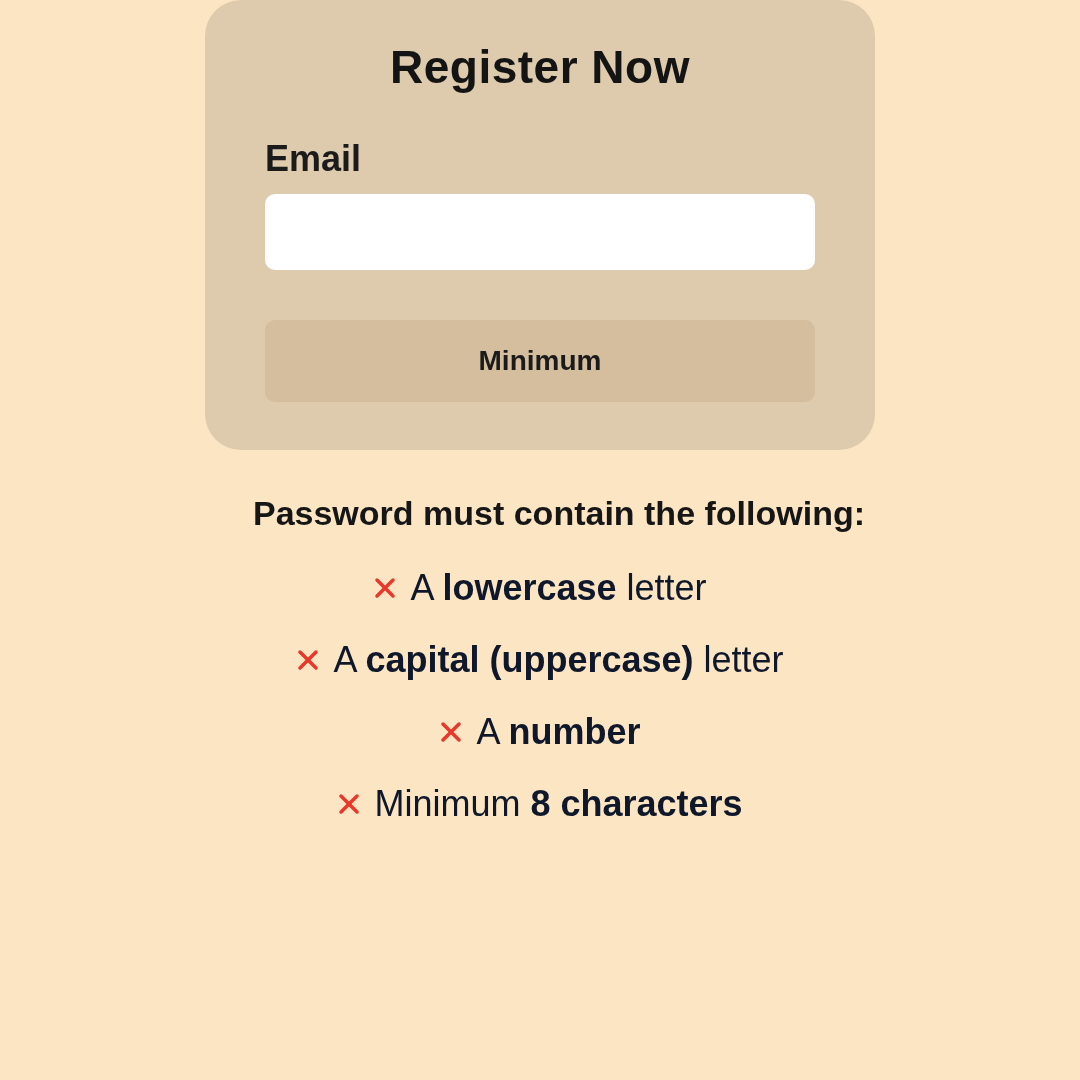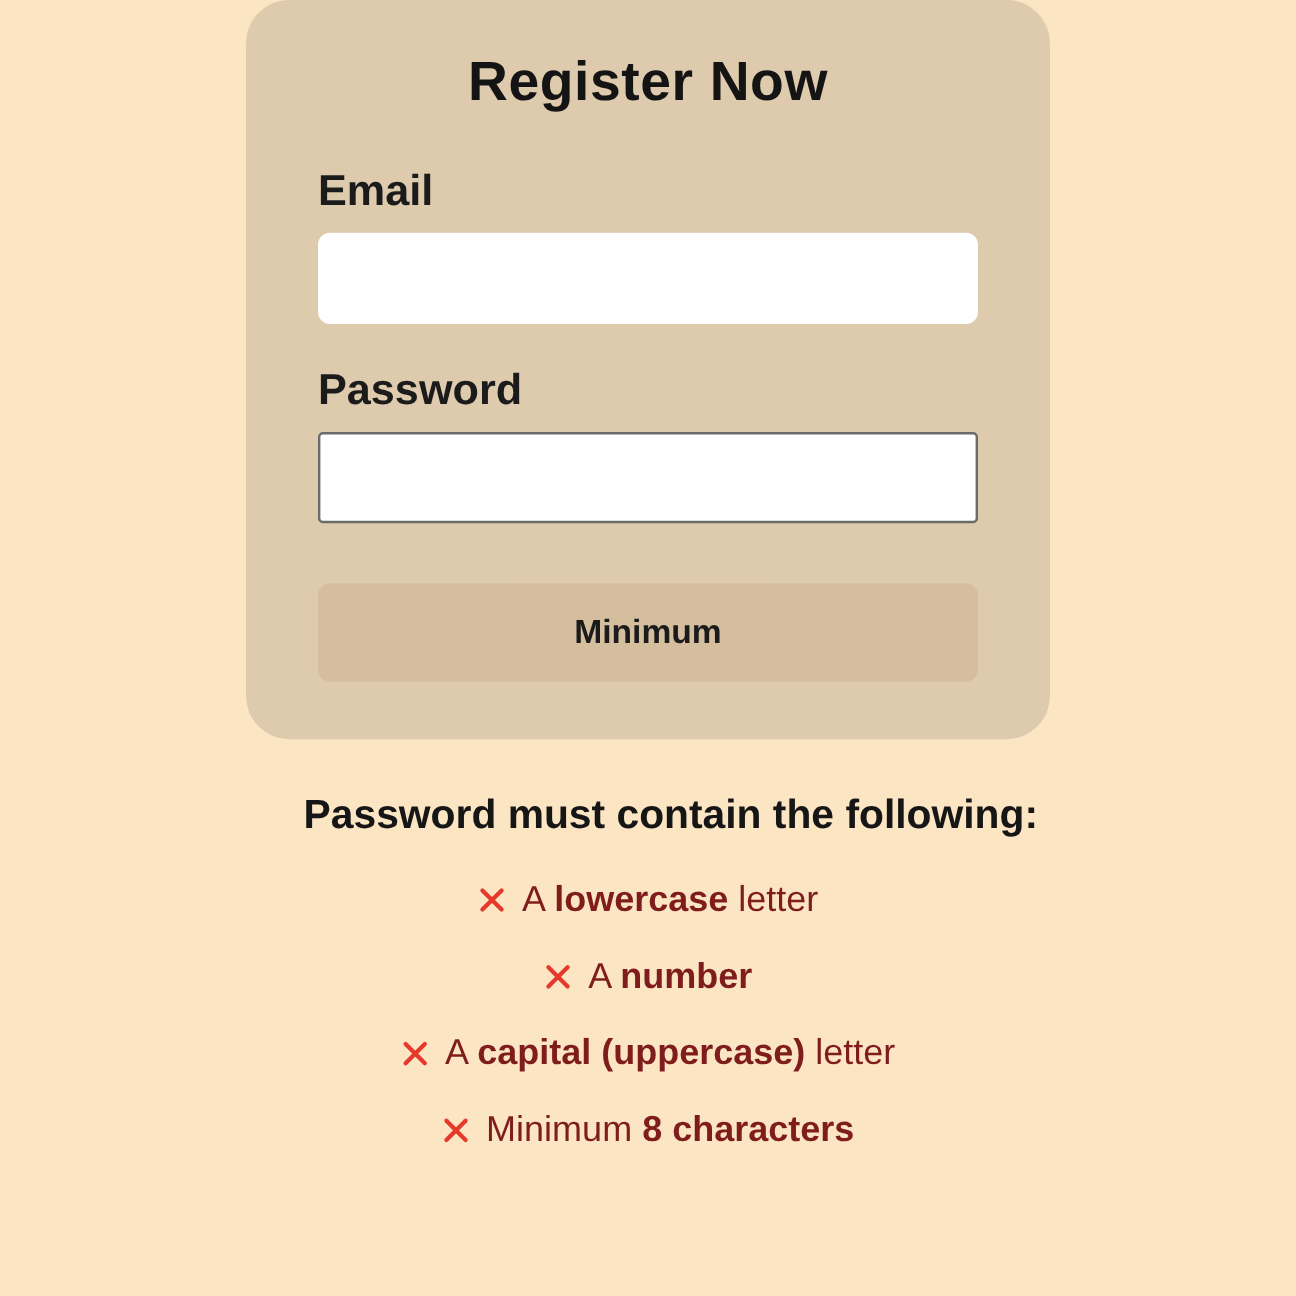"Password" div.field { html: <div> <label>Password</label> <input> </div> -> none }
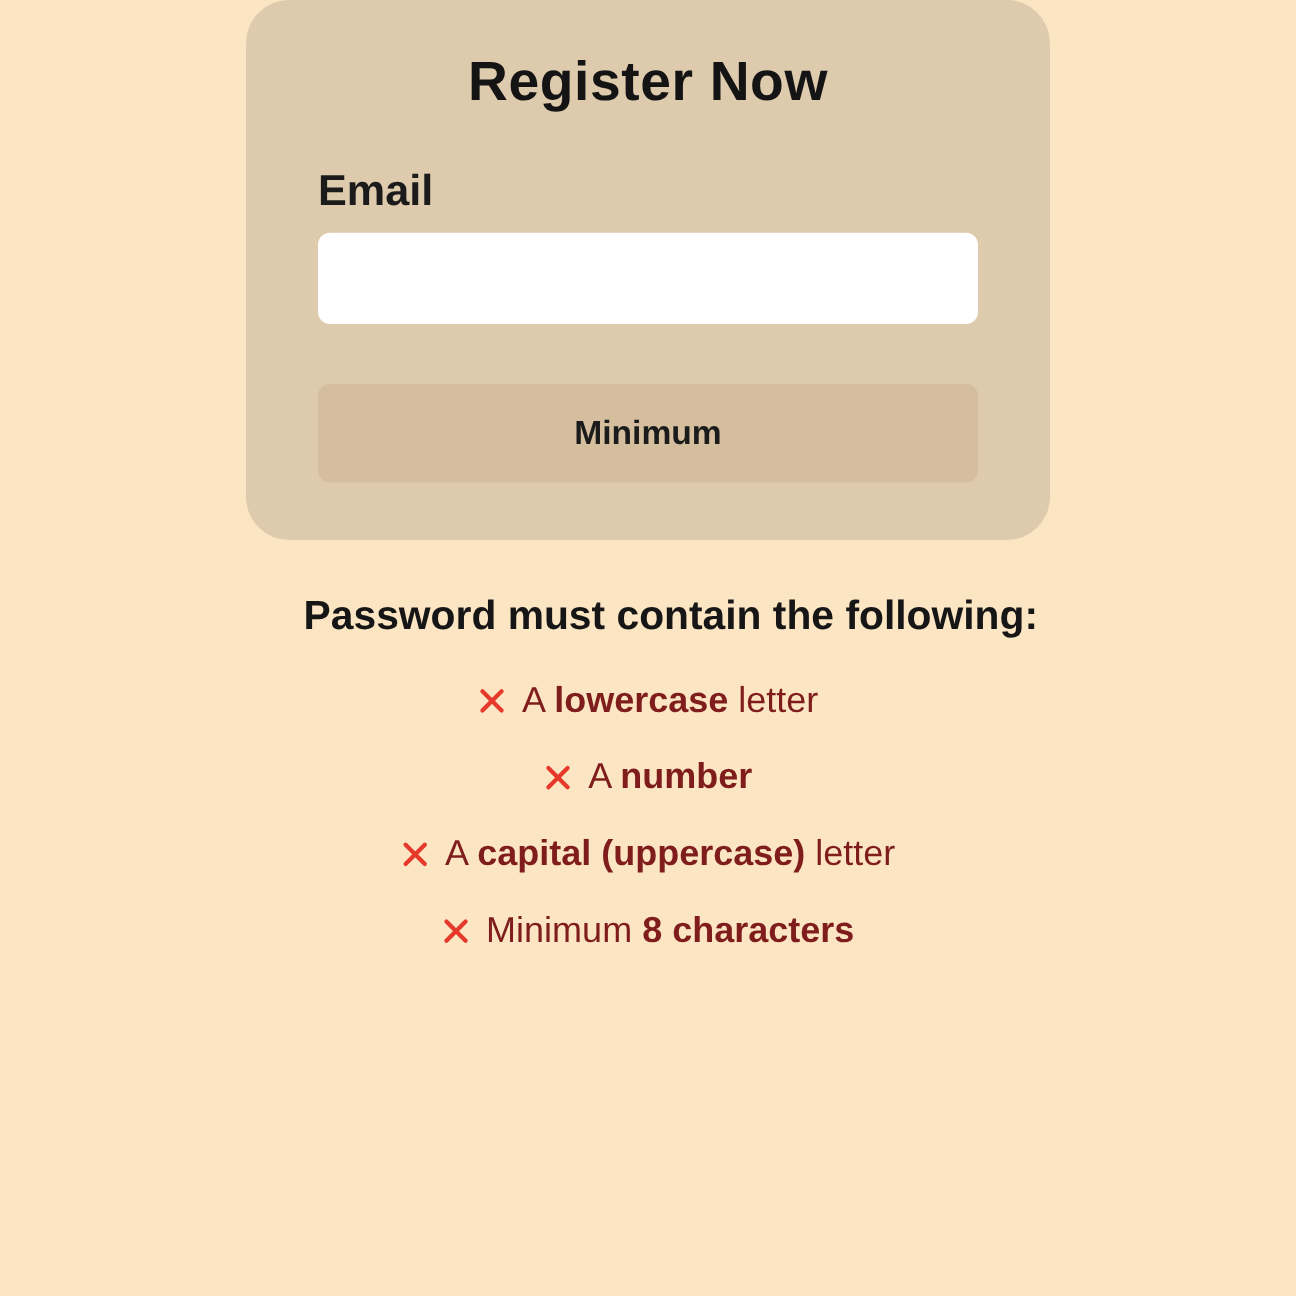"A lowercase letter" .rule { color: #7f1d1d -> #0f172a; font-size: 30px -> 36px }
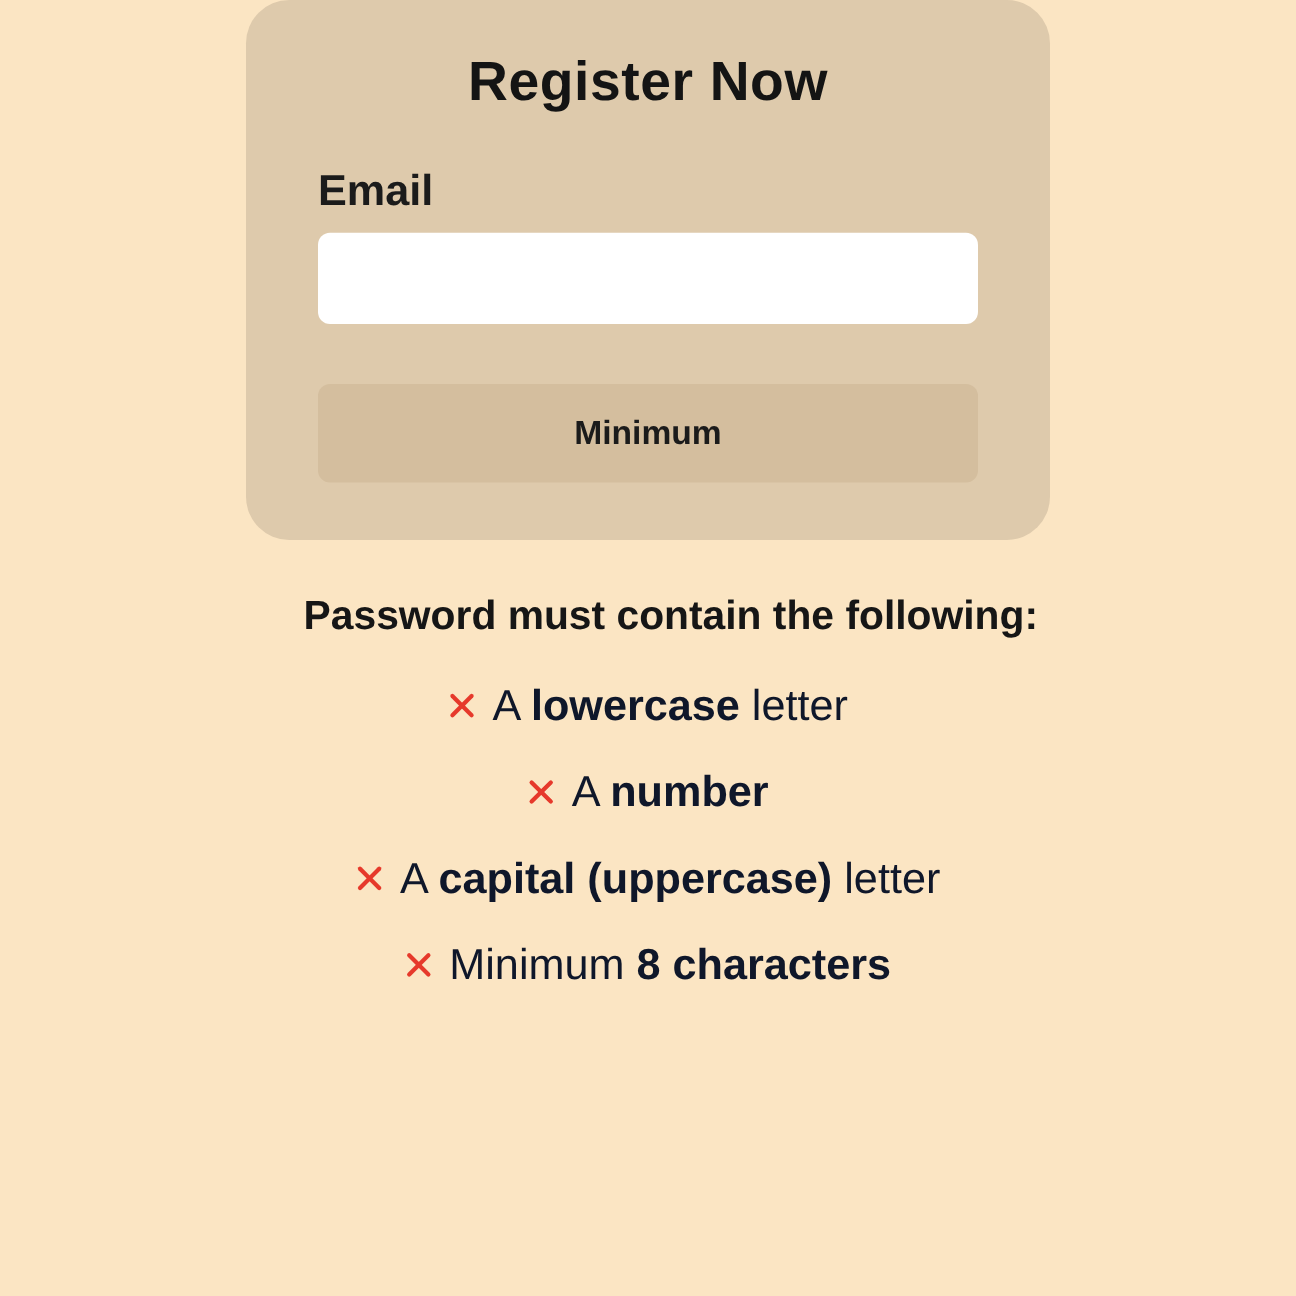"A number" div.rule { order: before "A capital (uppercase) letter" -> after "A capital (uppercase) letter" }
